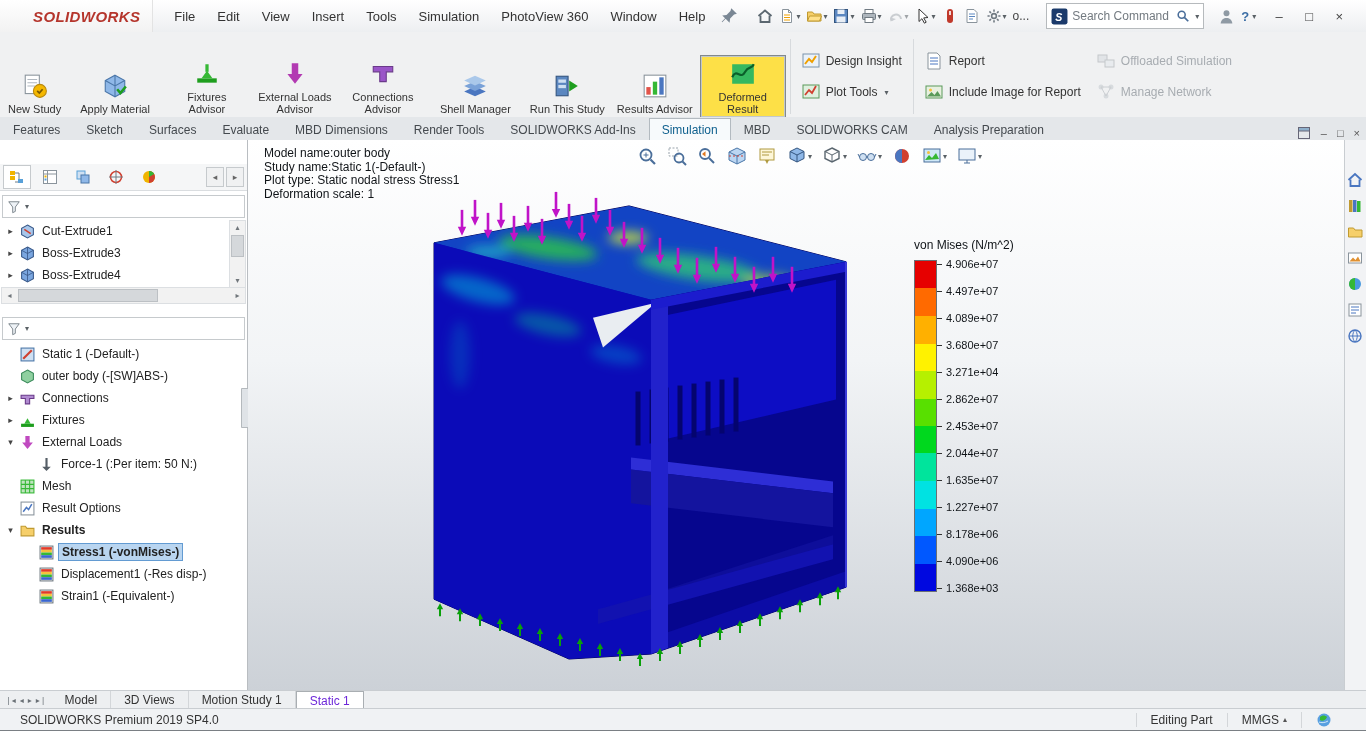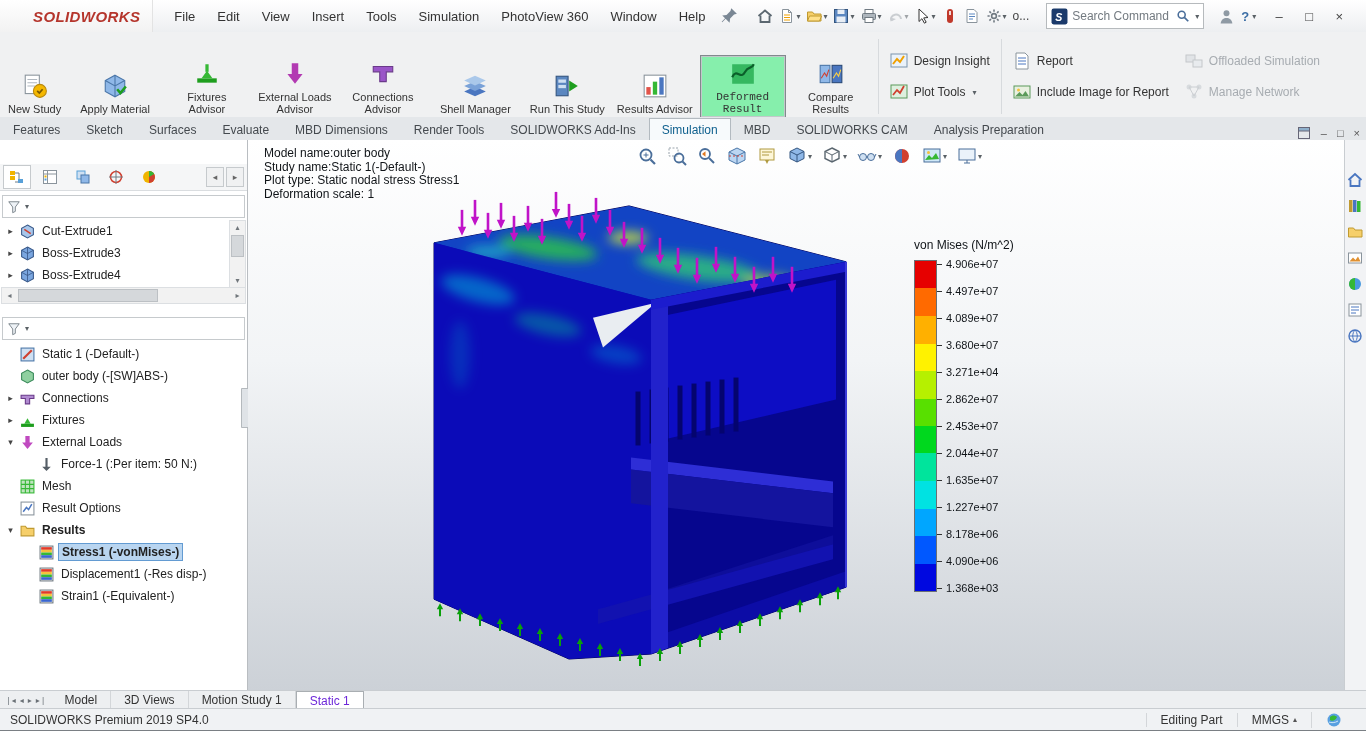"Deformed Result" .rbtn.active { background: #86efac -> #fde047; font-family: Liberation Mono, monospace -> none }
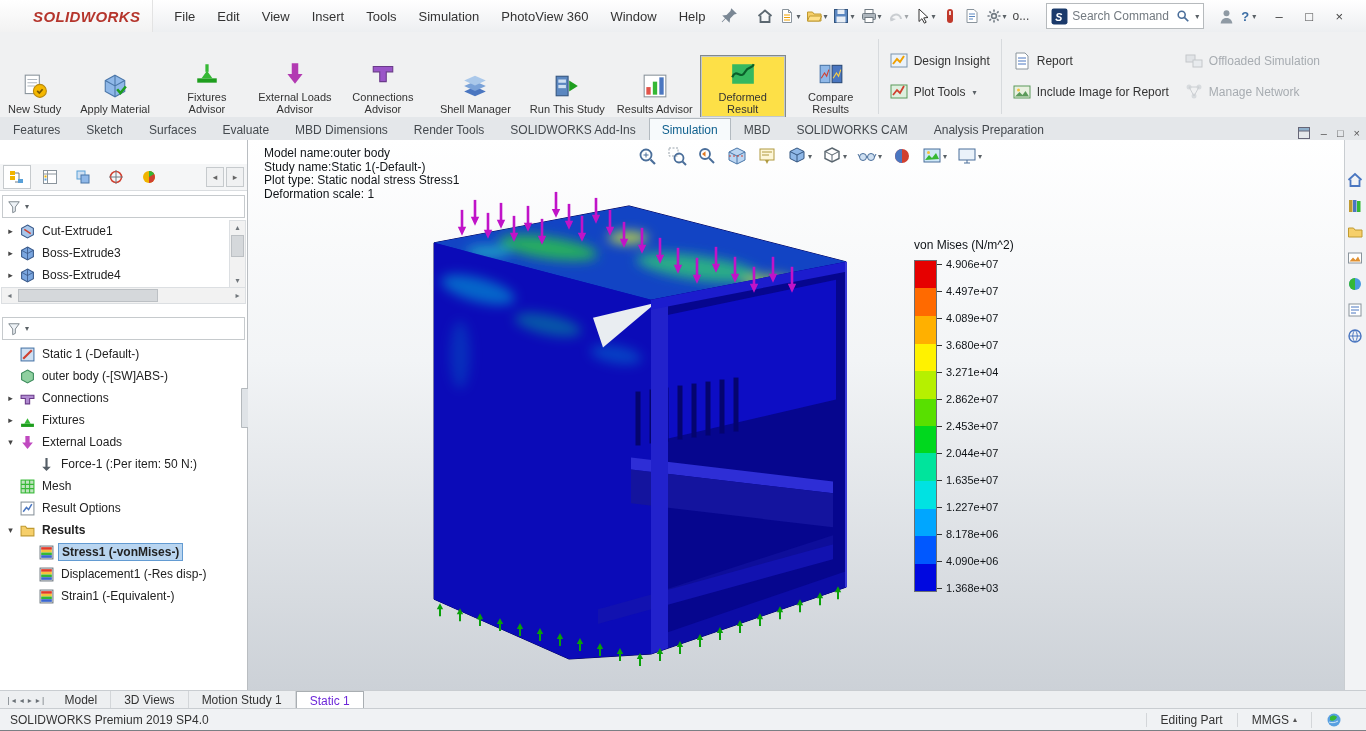"Compare Results" div.rbtn { html: <div> <span> <svg> <rect></rect> <rect></rect> <path></path> <path></path> </svg> </span> <span>Compare Results</span> </div> -> none }
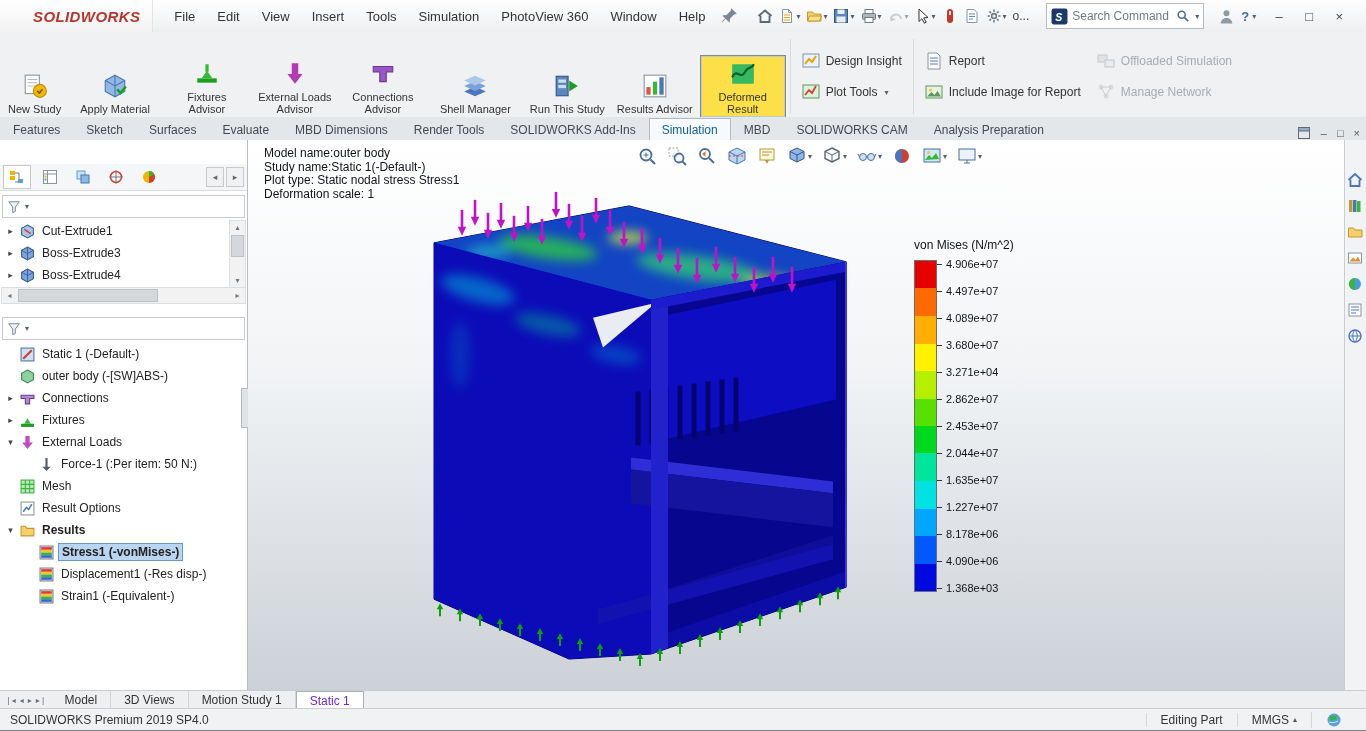"SOLIDWORKS Premium 2019 SP4.0" .statusbar { padding: 0 10px -> 0 20px }
